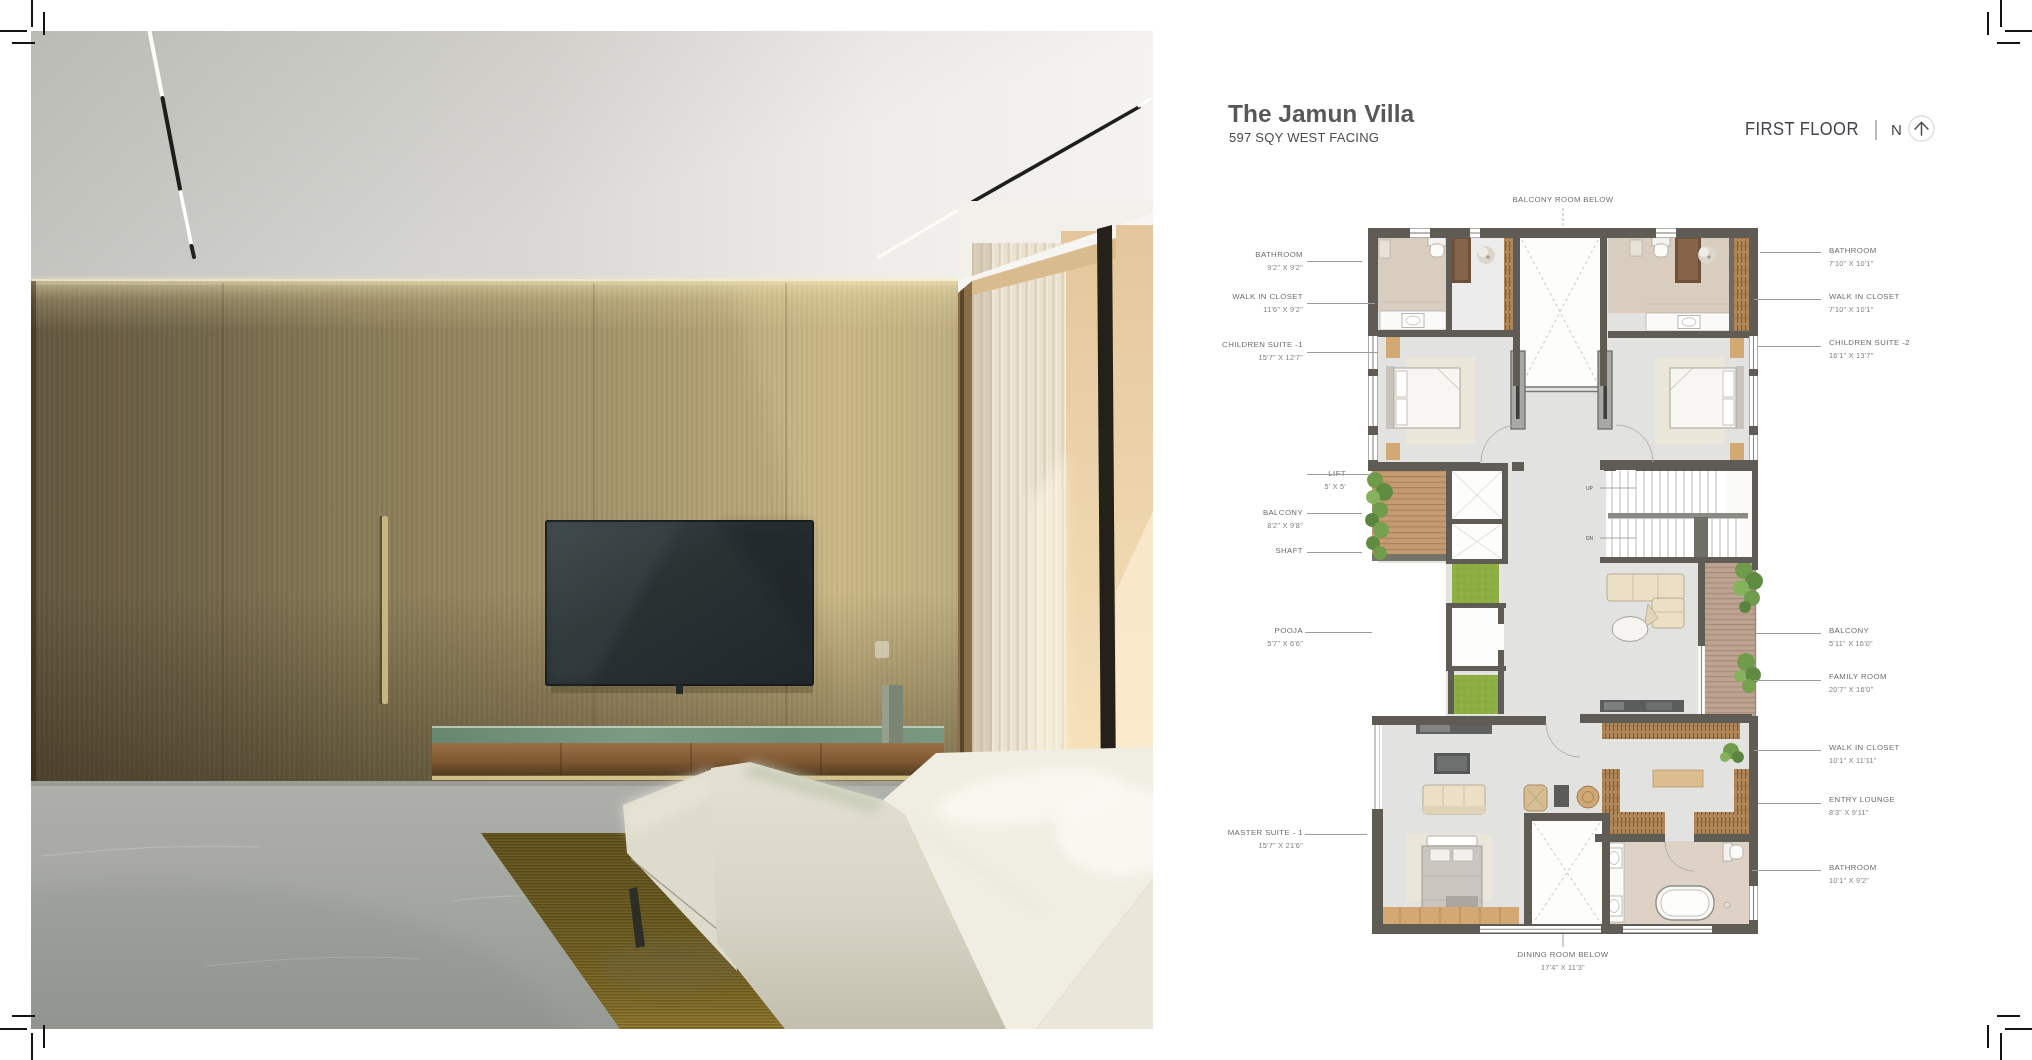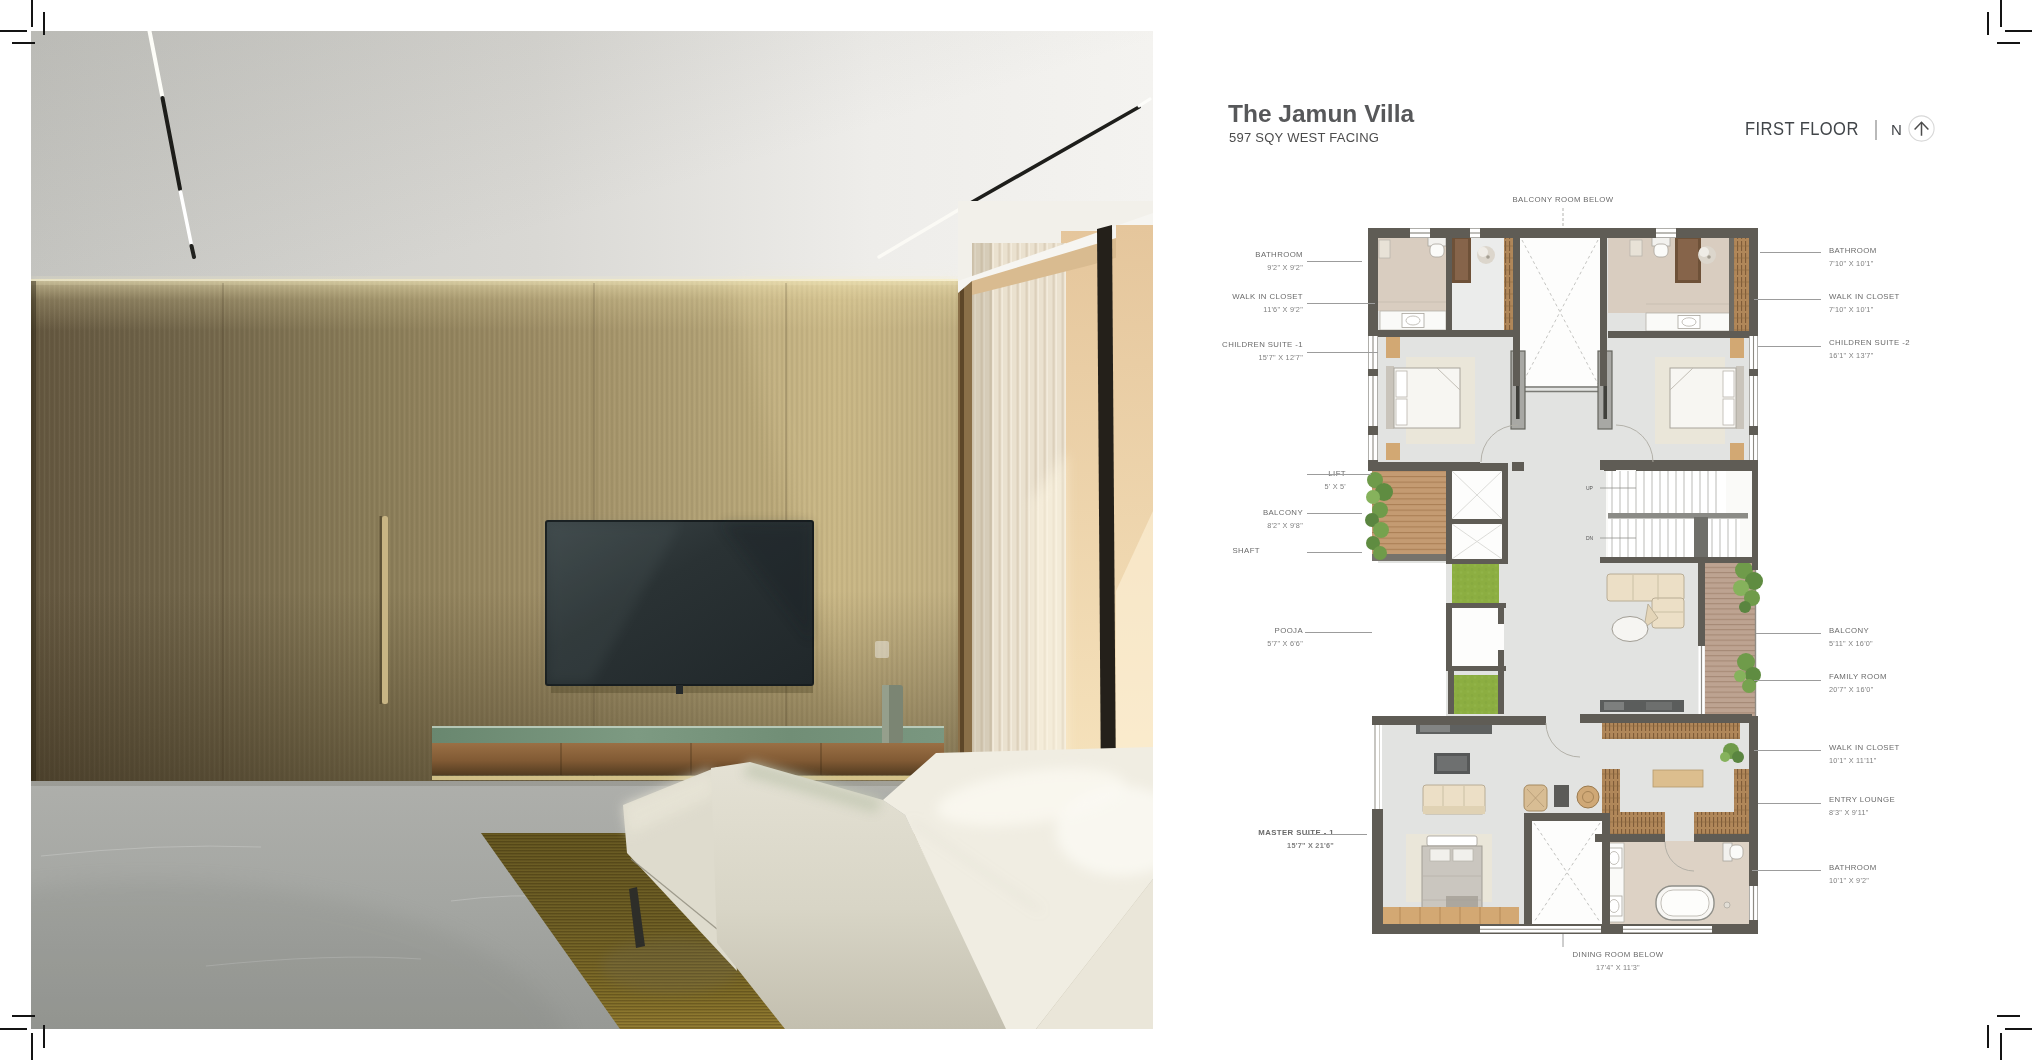"SHAFT" div.lb { right: 772px -> 729px }
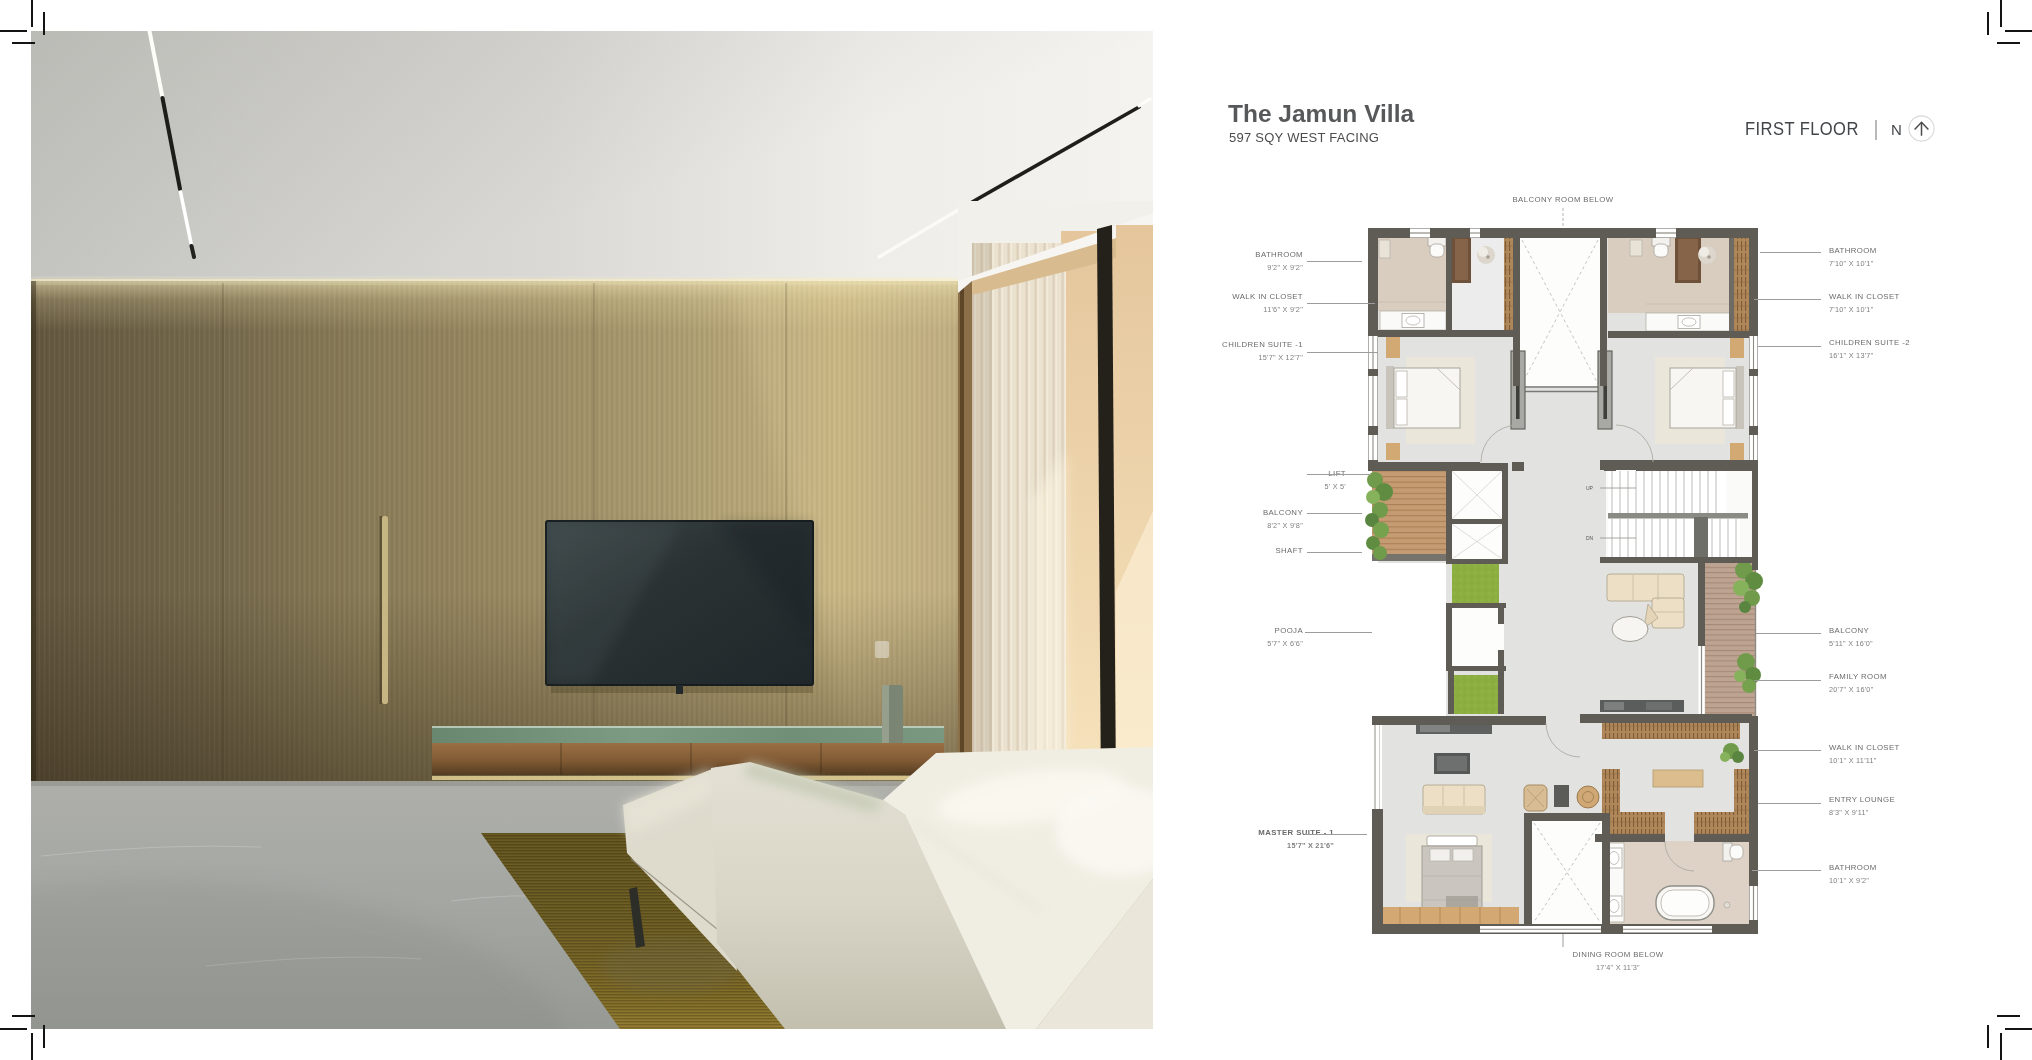"MASTER SUITE - 1" div.lb { font-weight: bold -> none; right: 698px -> 729px }
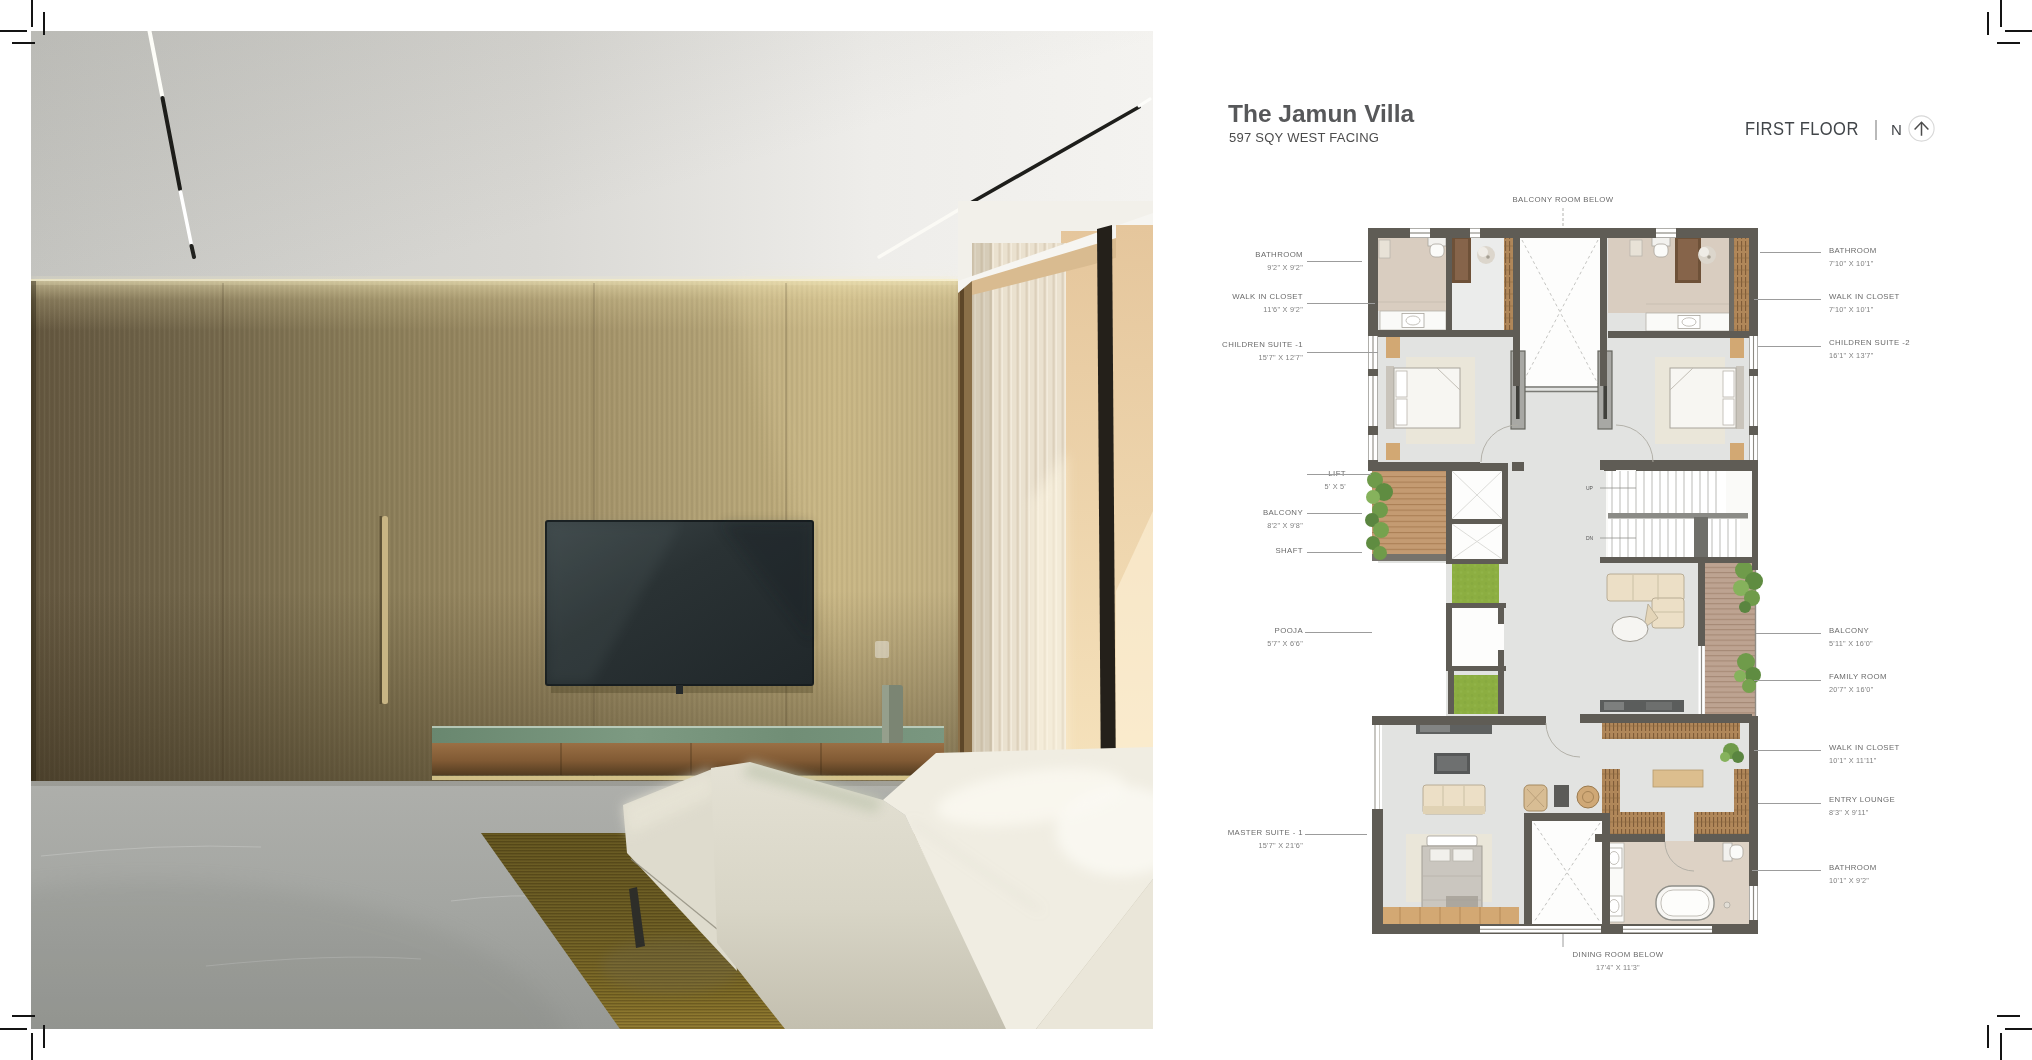"DINING ROOM BELOW" div.lb { left: 1545px -> 1490px }
